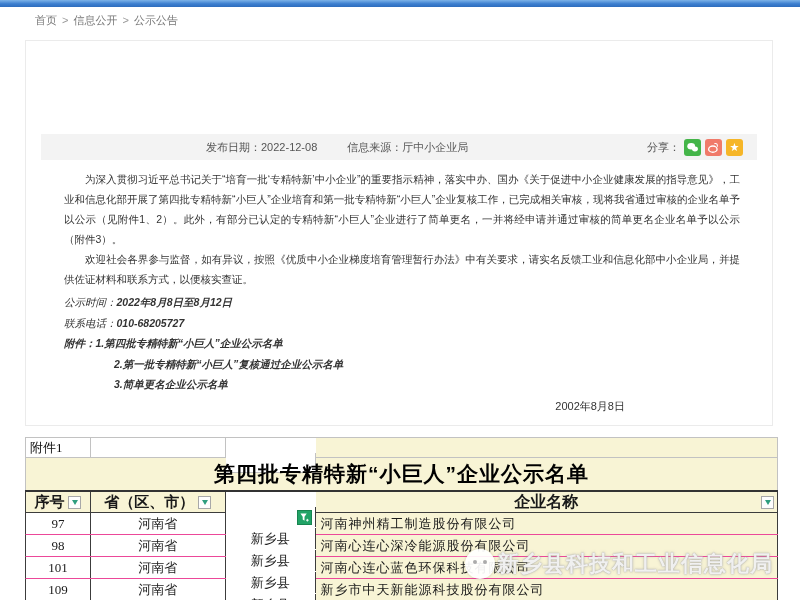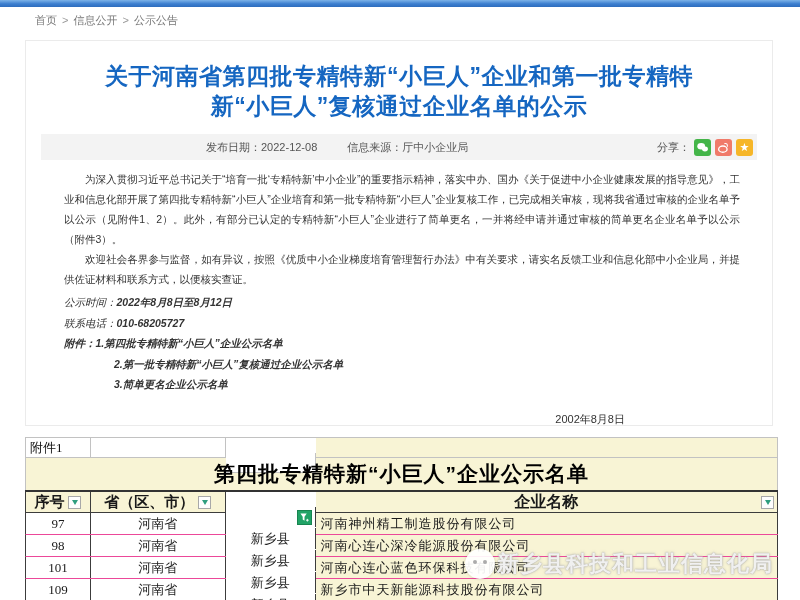"关于河南省第四批专精特新“小巨人”企业和第一批专精特新“小巨人”复核通过企业名单" h1.title { html: <h1>关于河南省第四批专精特新“小巨人”企业和第一批专精特新“小巨人”复核通过企业名单的公示</h1> -> none }
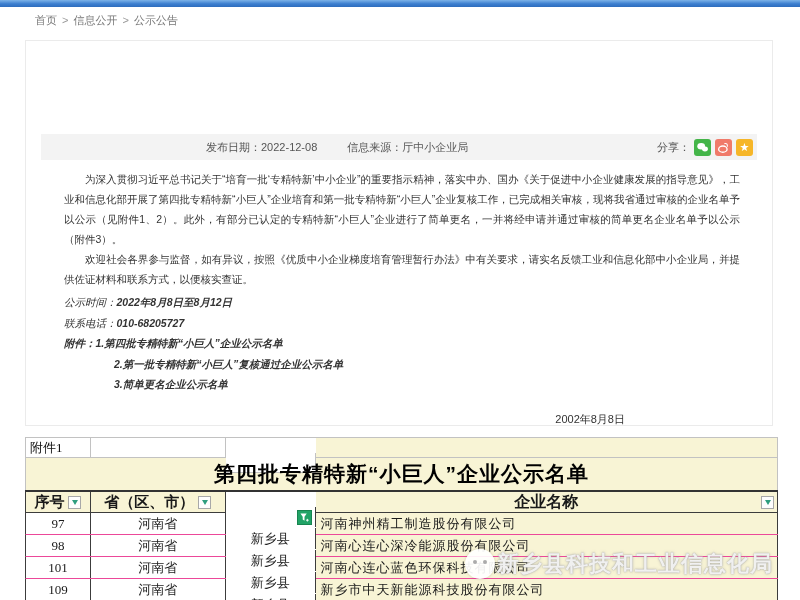"分享：" .meta .share { margin-right: 4px -> 14px }
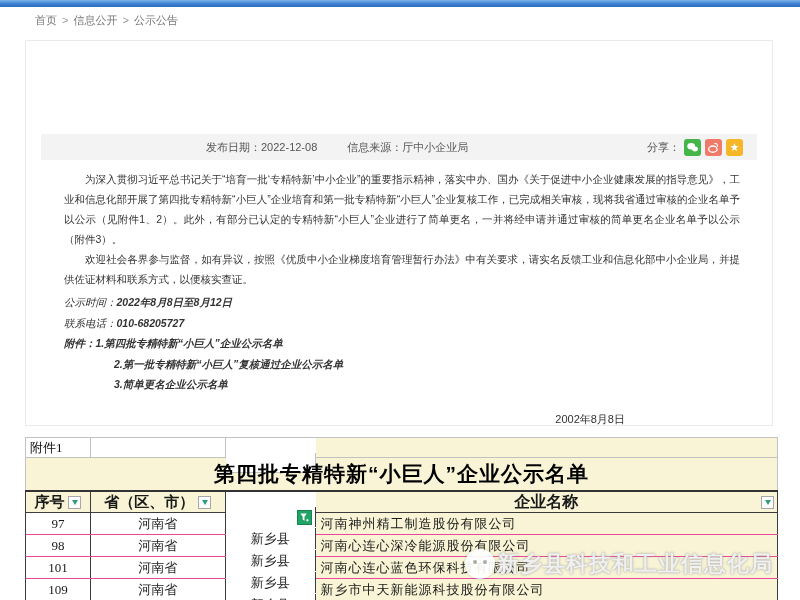"2002年8月8日" .sign-date { margin-top: 14px -> 1px }
